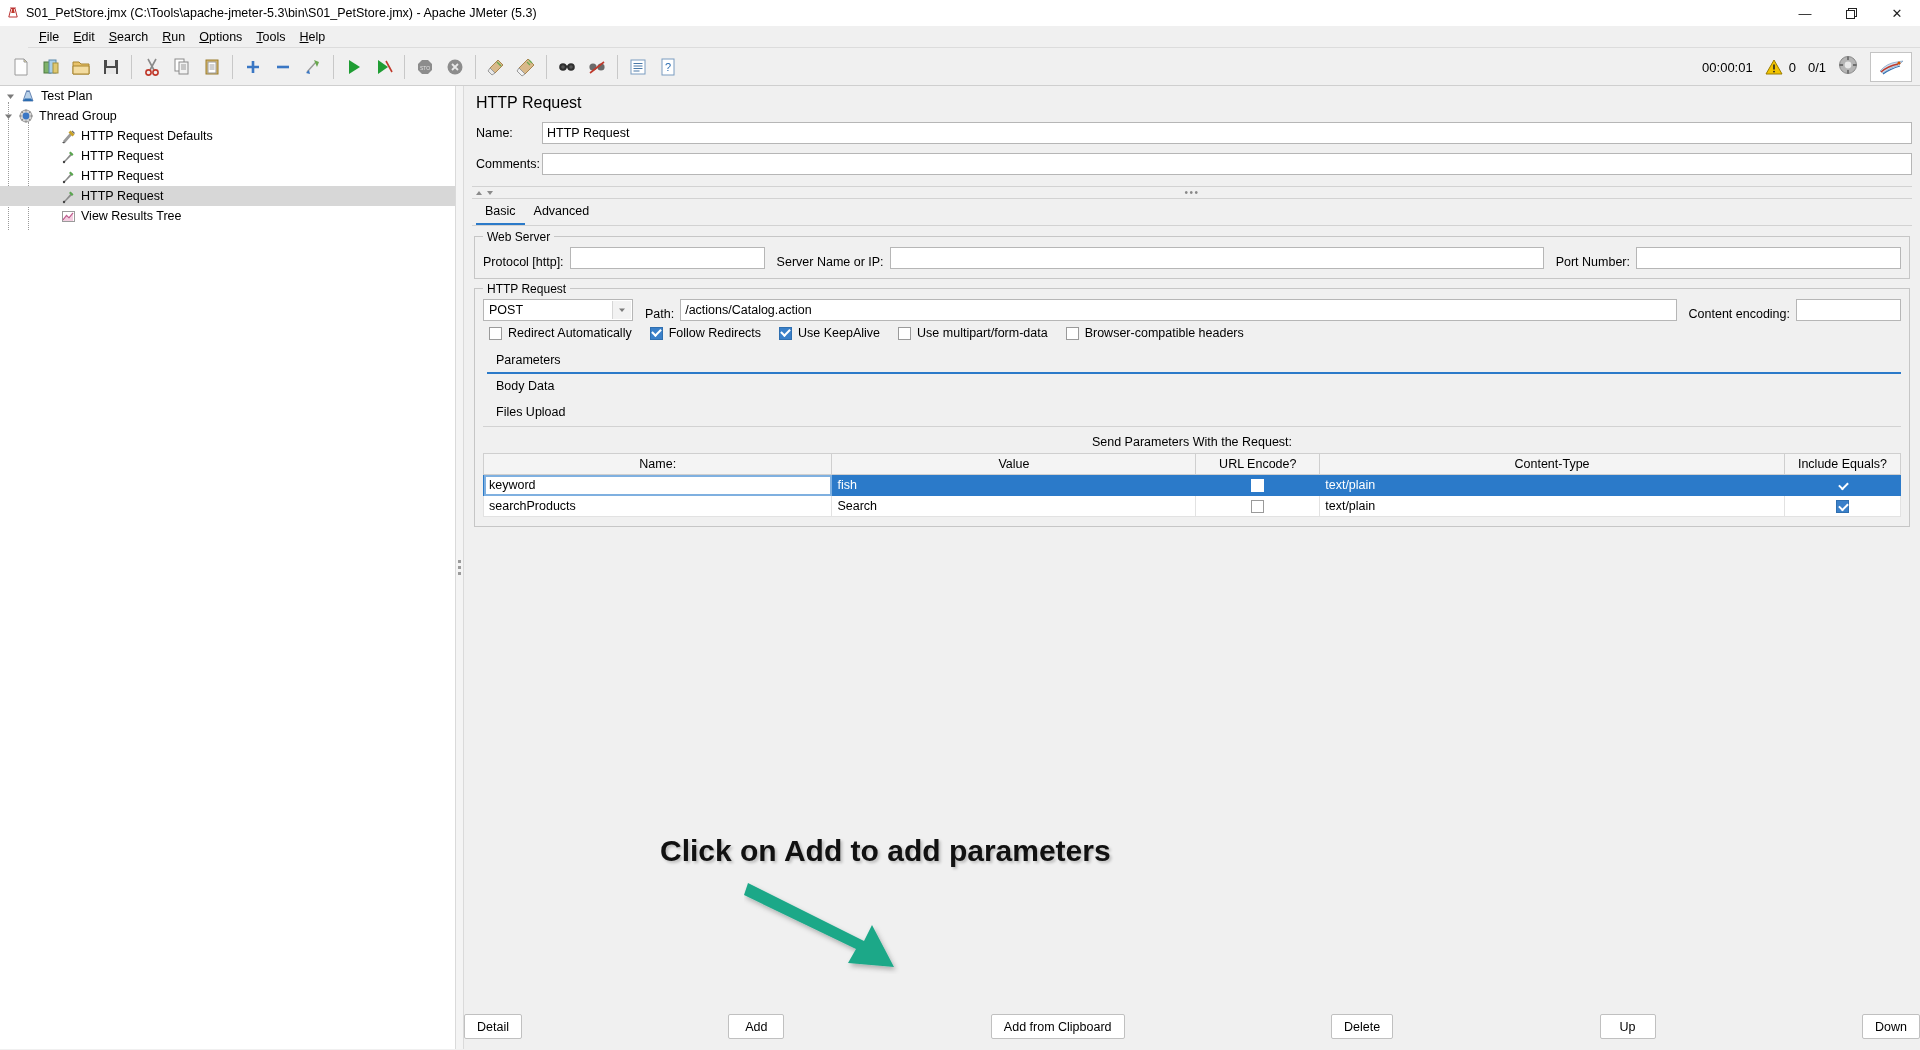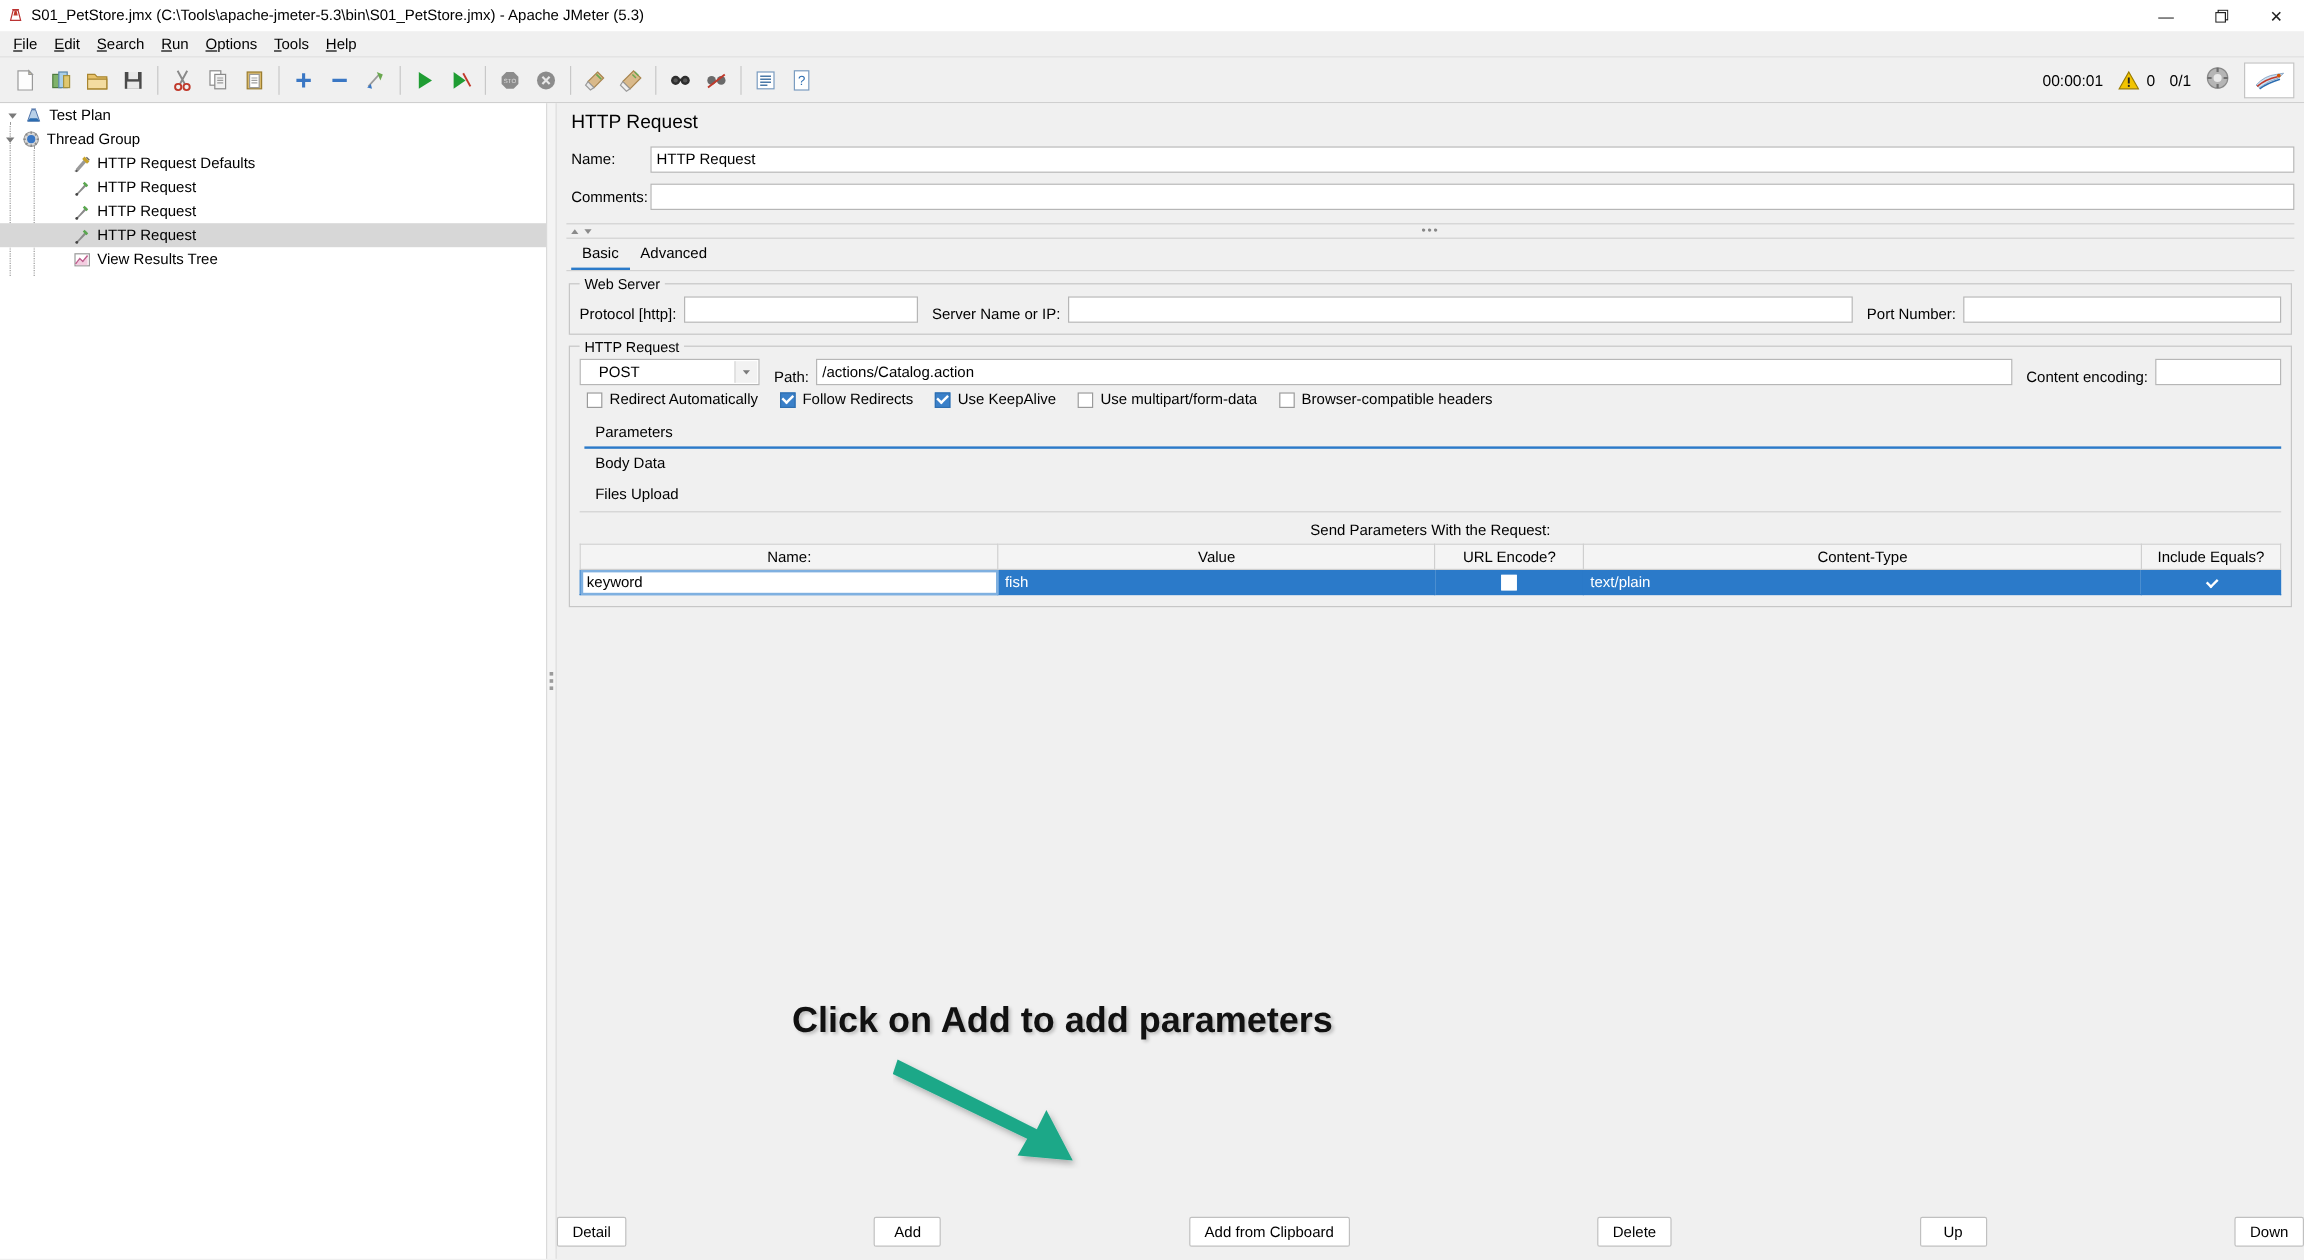"File" .menubar { margin-left: none -> 28px }
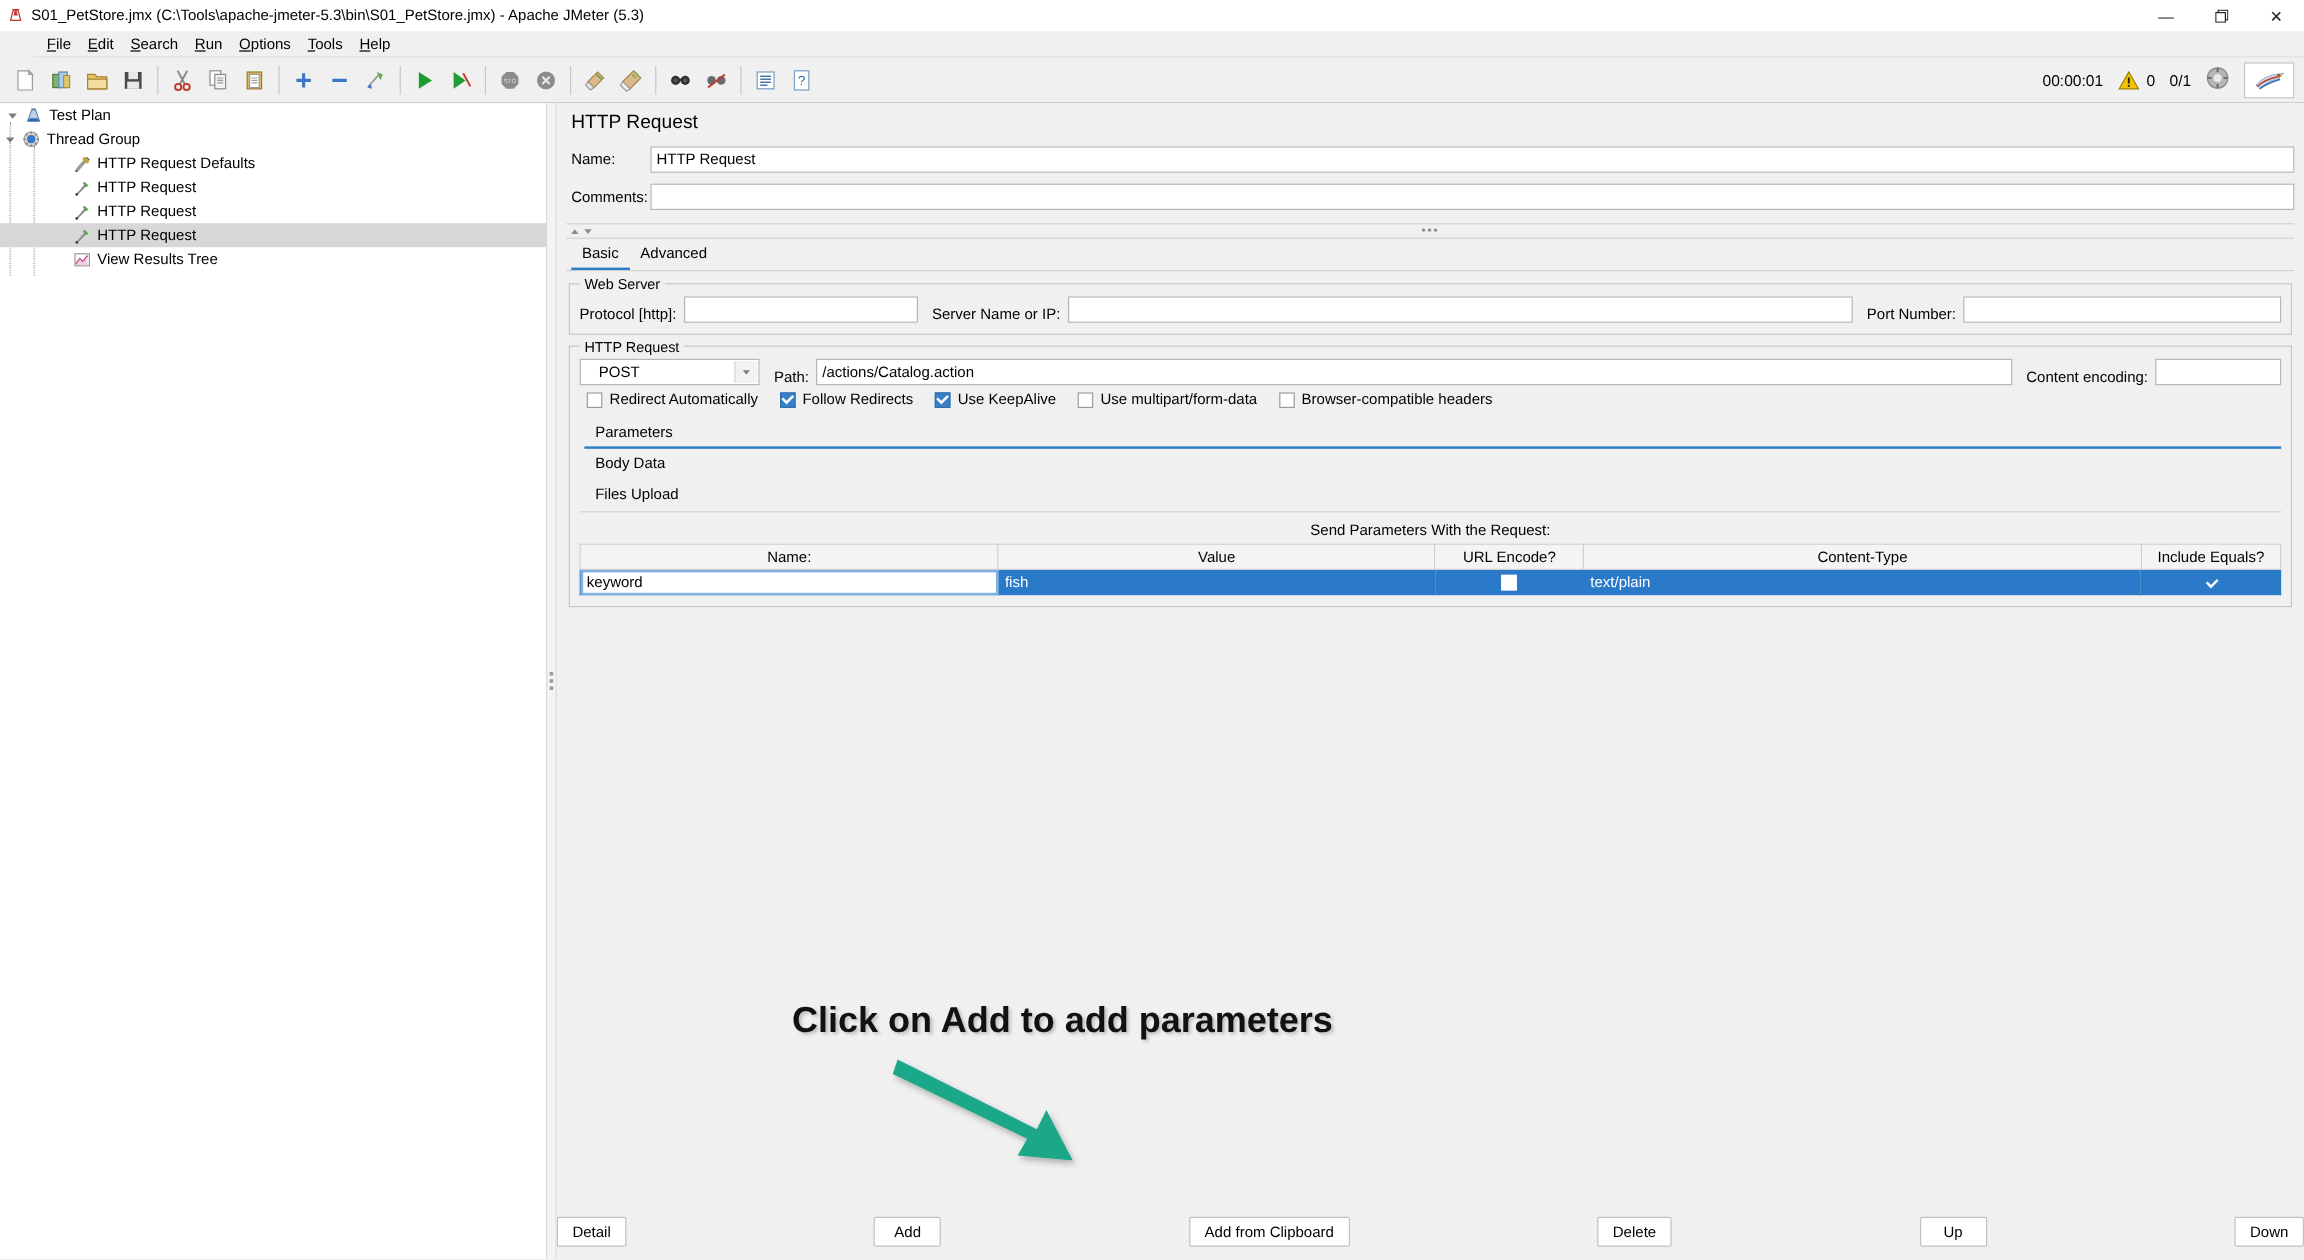"POST" .combo { padding-left: 15px -> 5px }
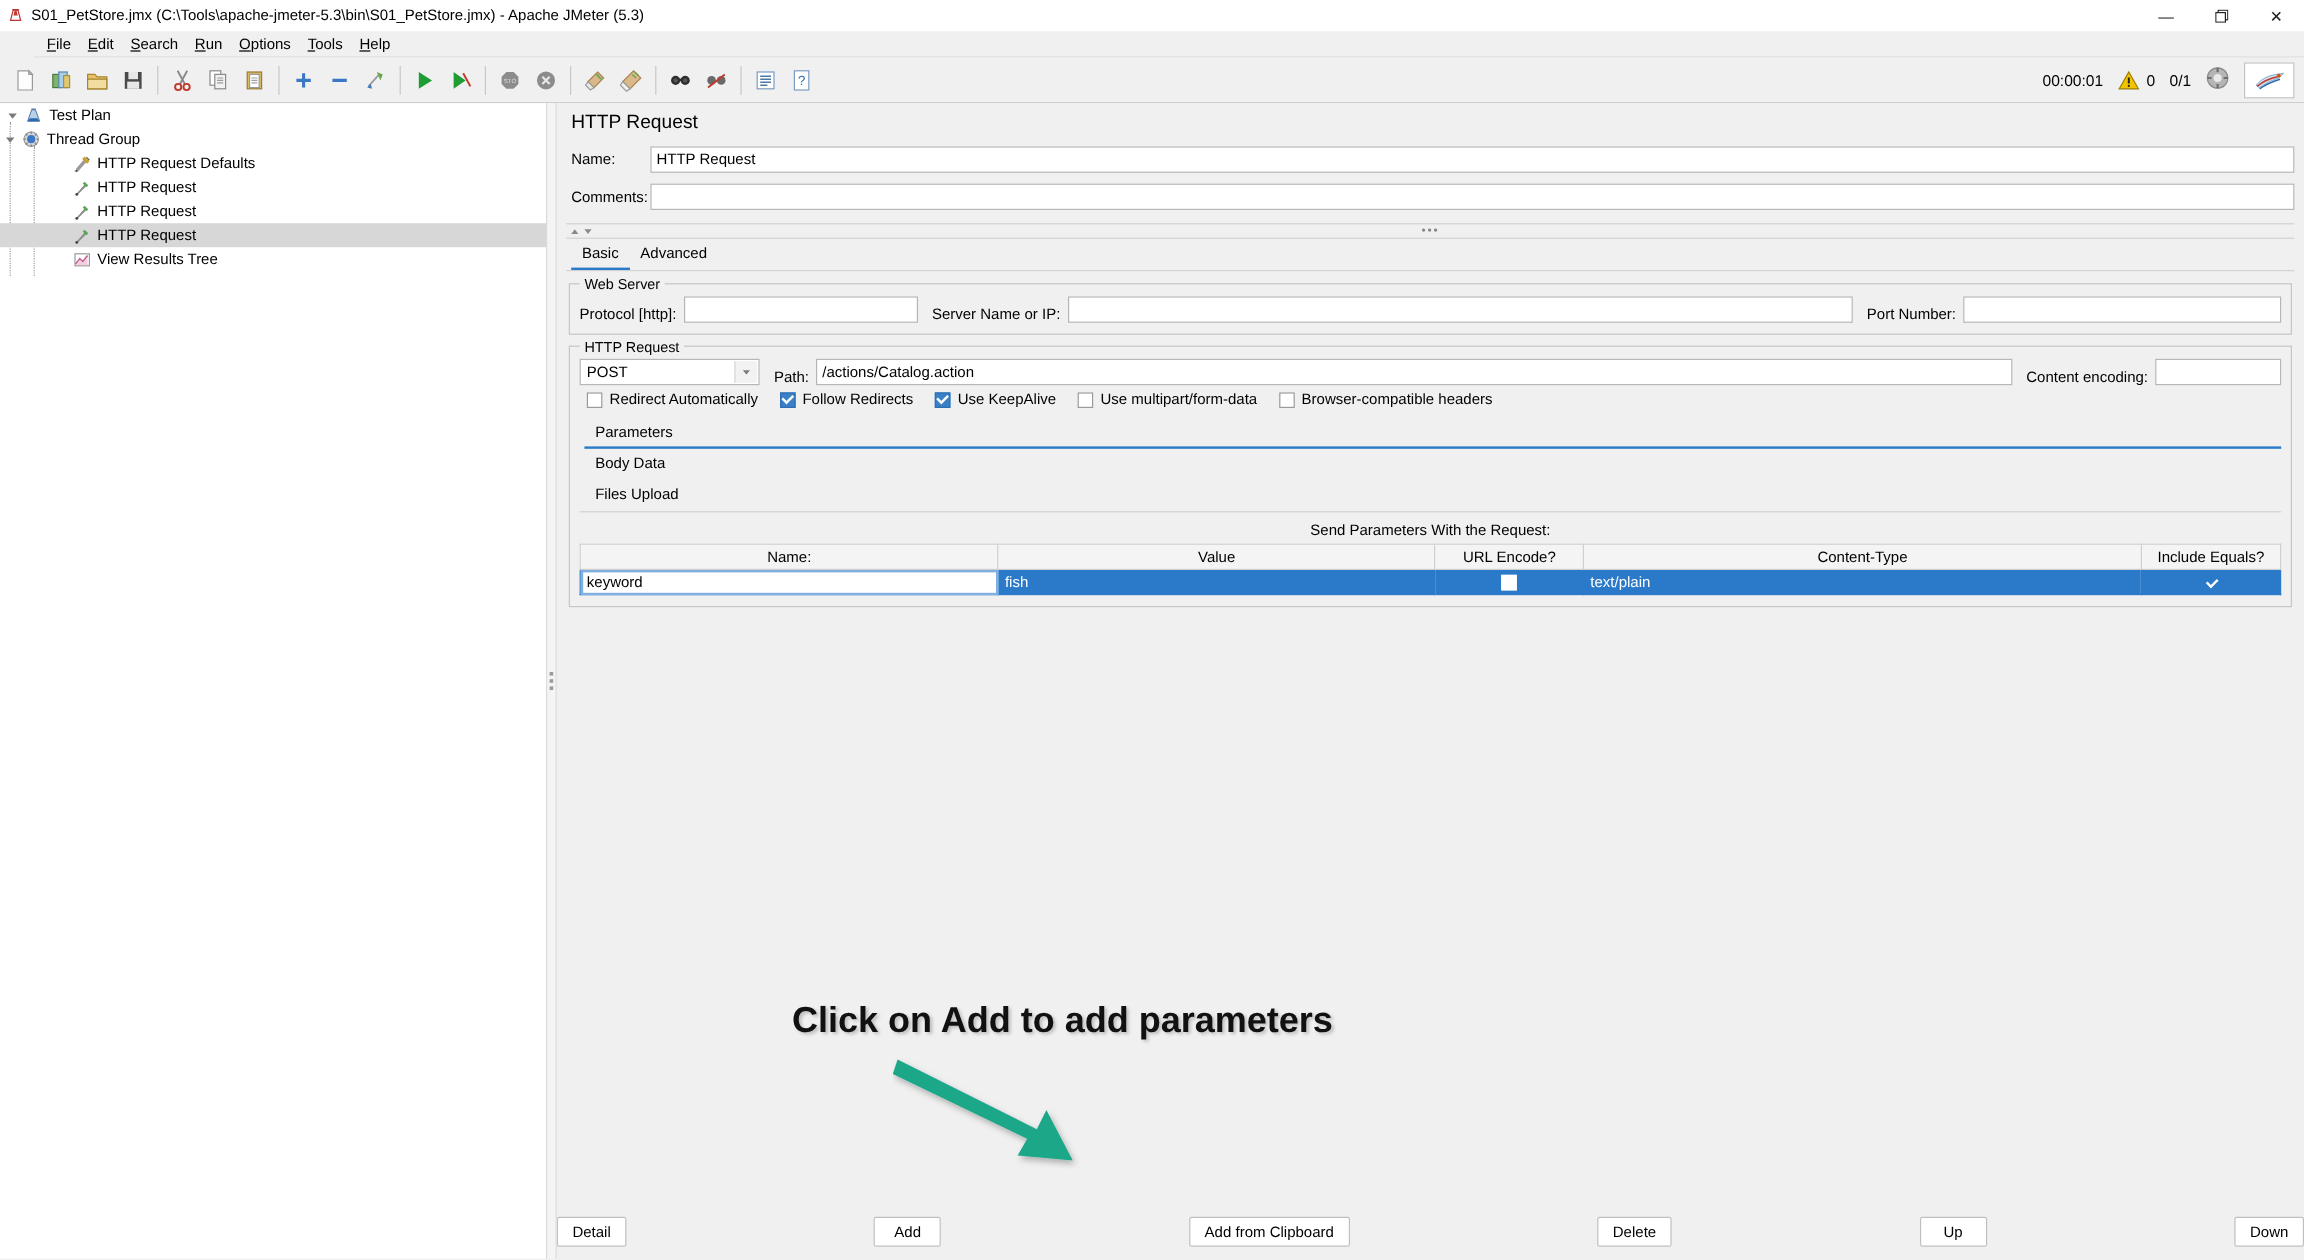"searchProducts" tr { html: none -> <tr> <td>searchProducts</td> <td>Search</td> <td><span></span></td> <td>text/plain</td> <td><span></span></td> </tr> }
